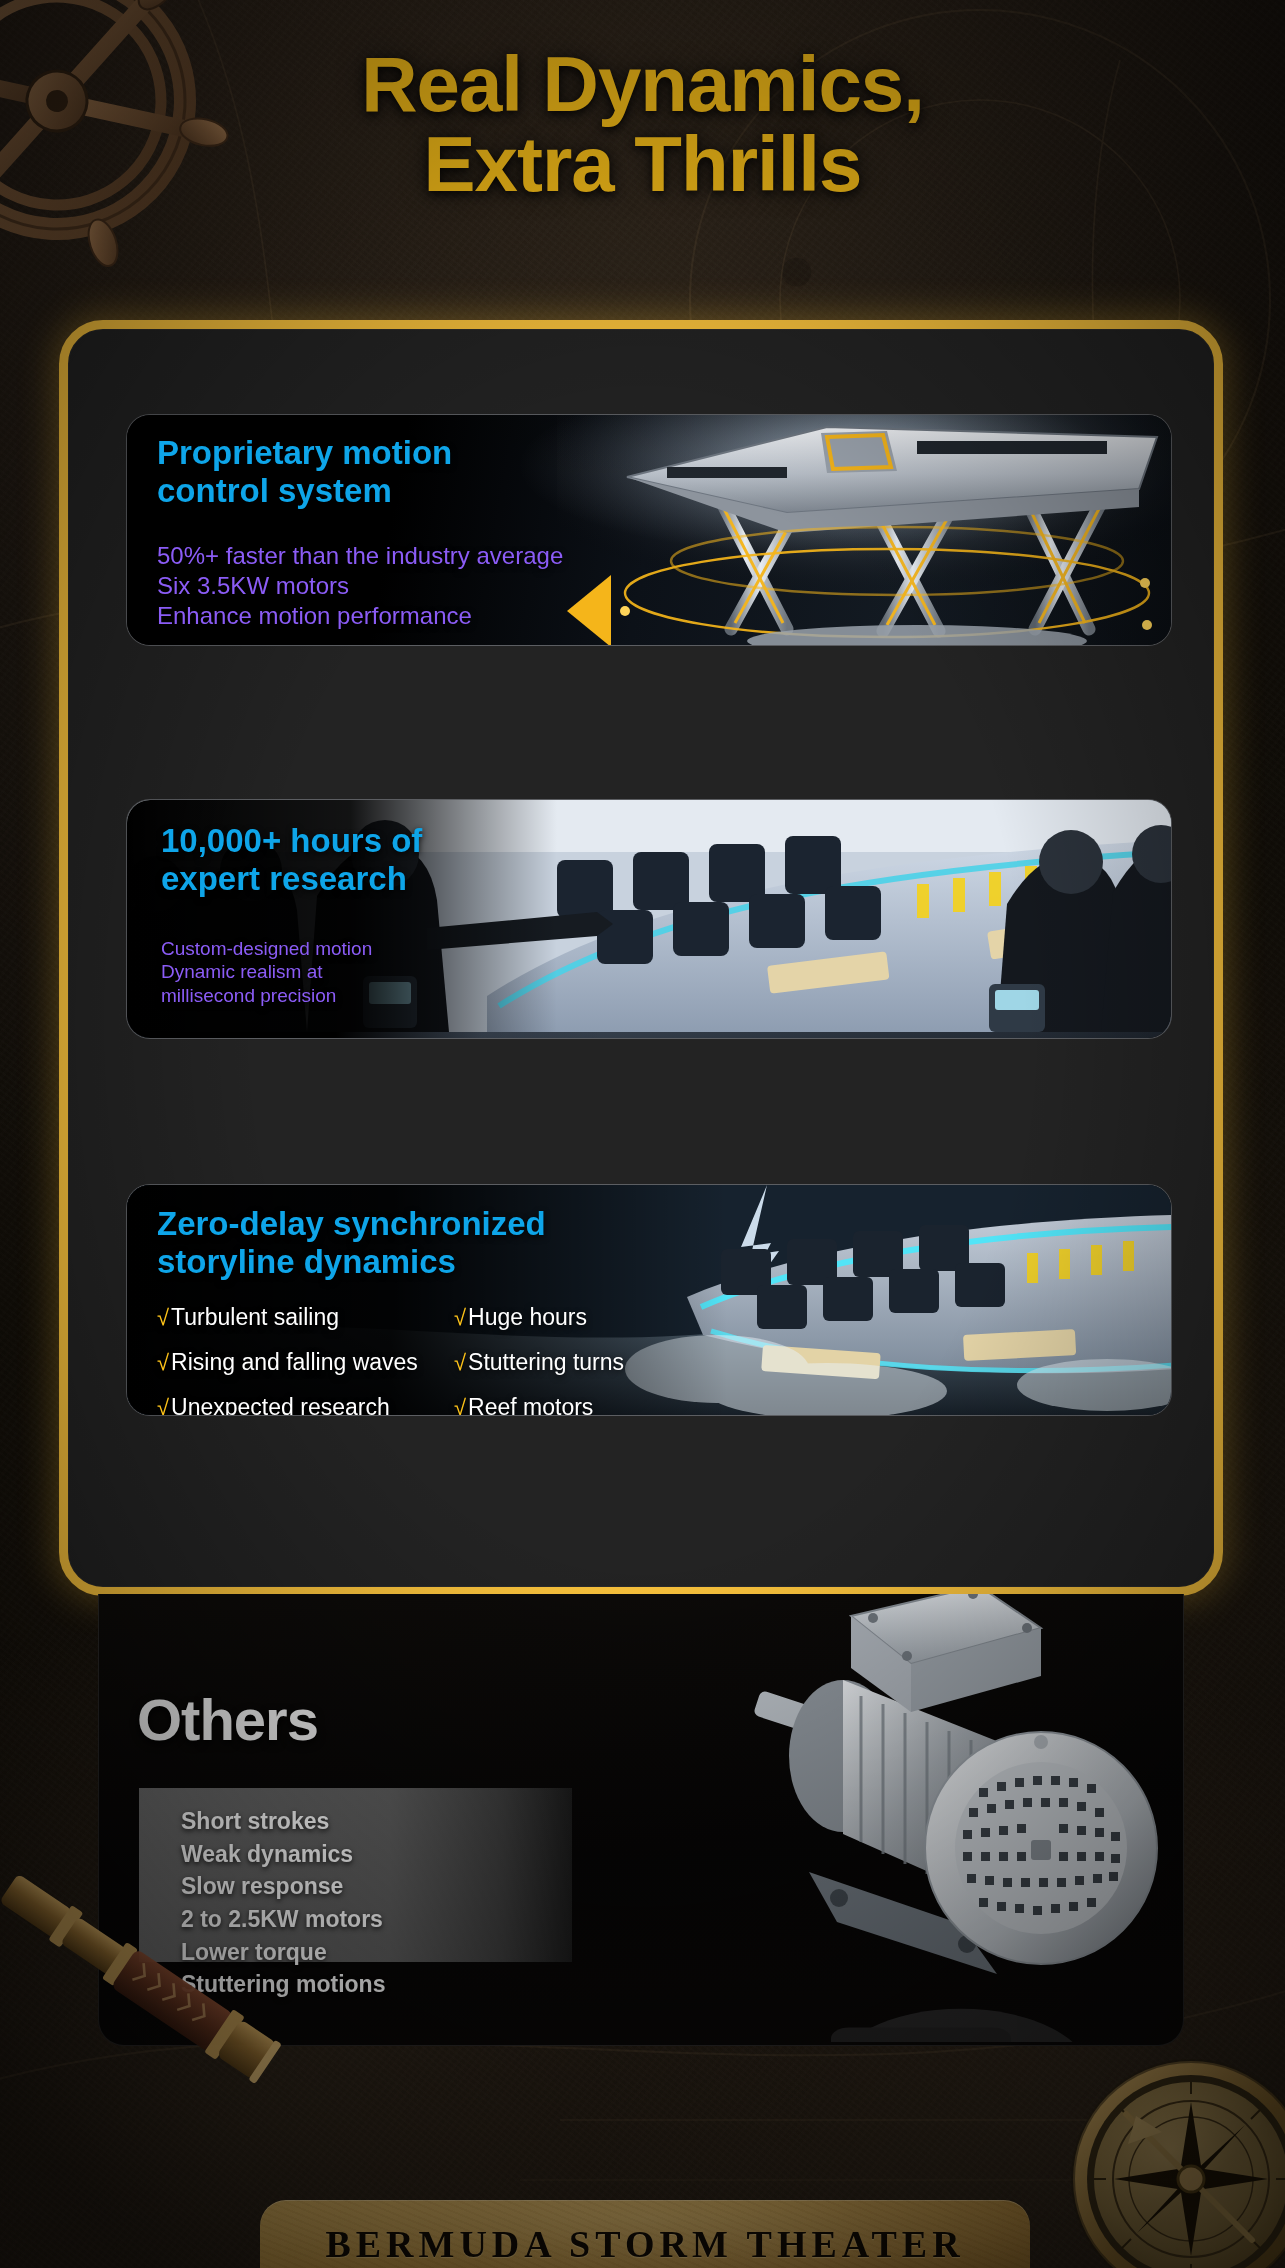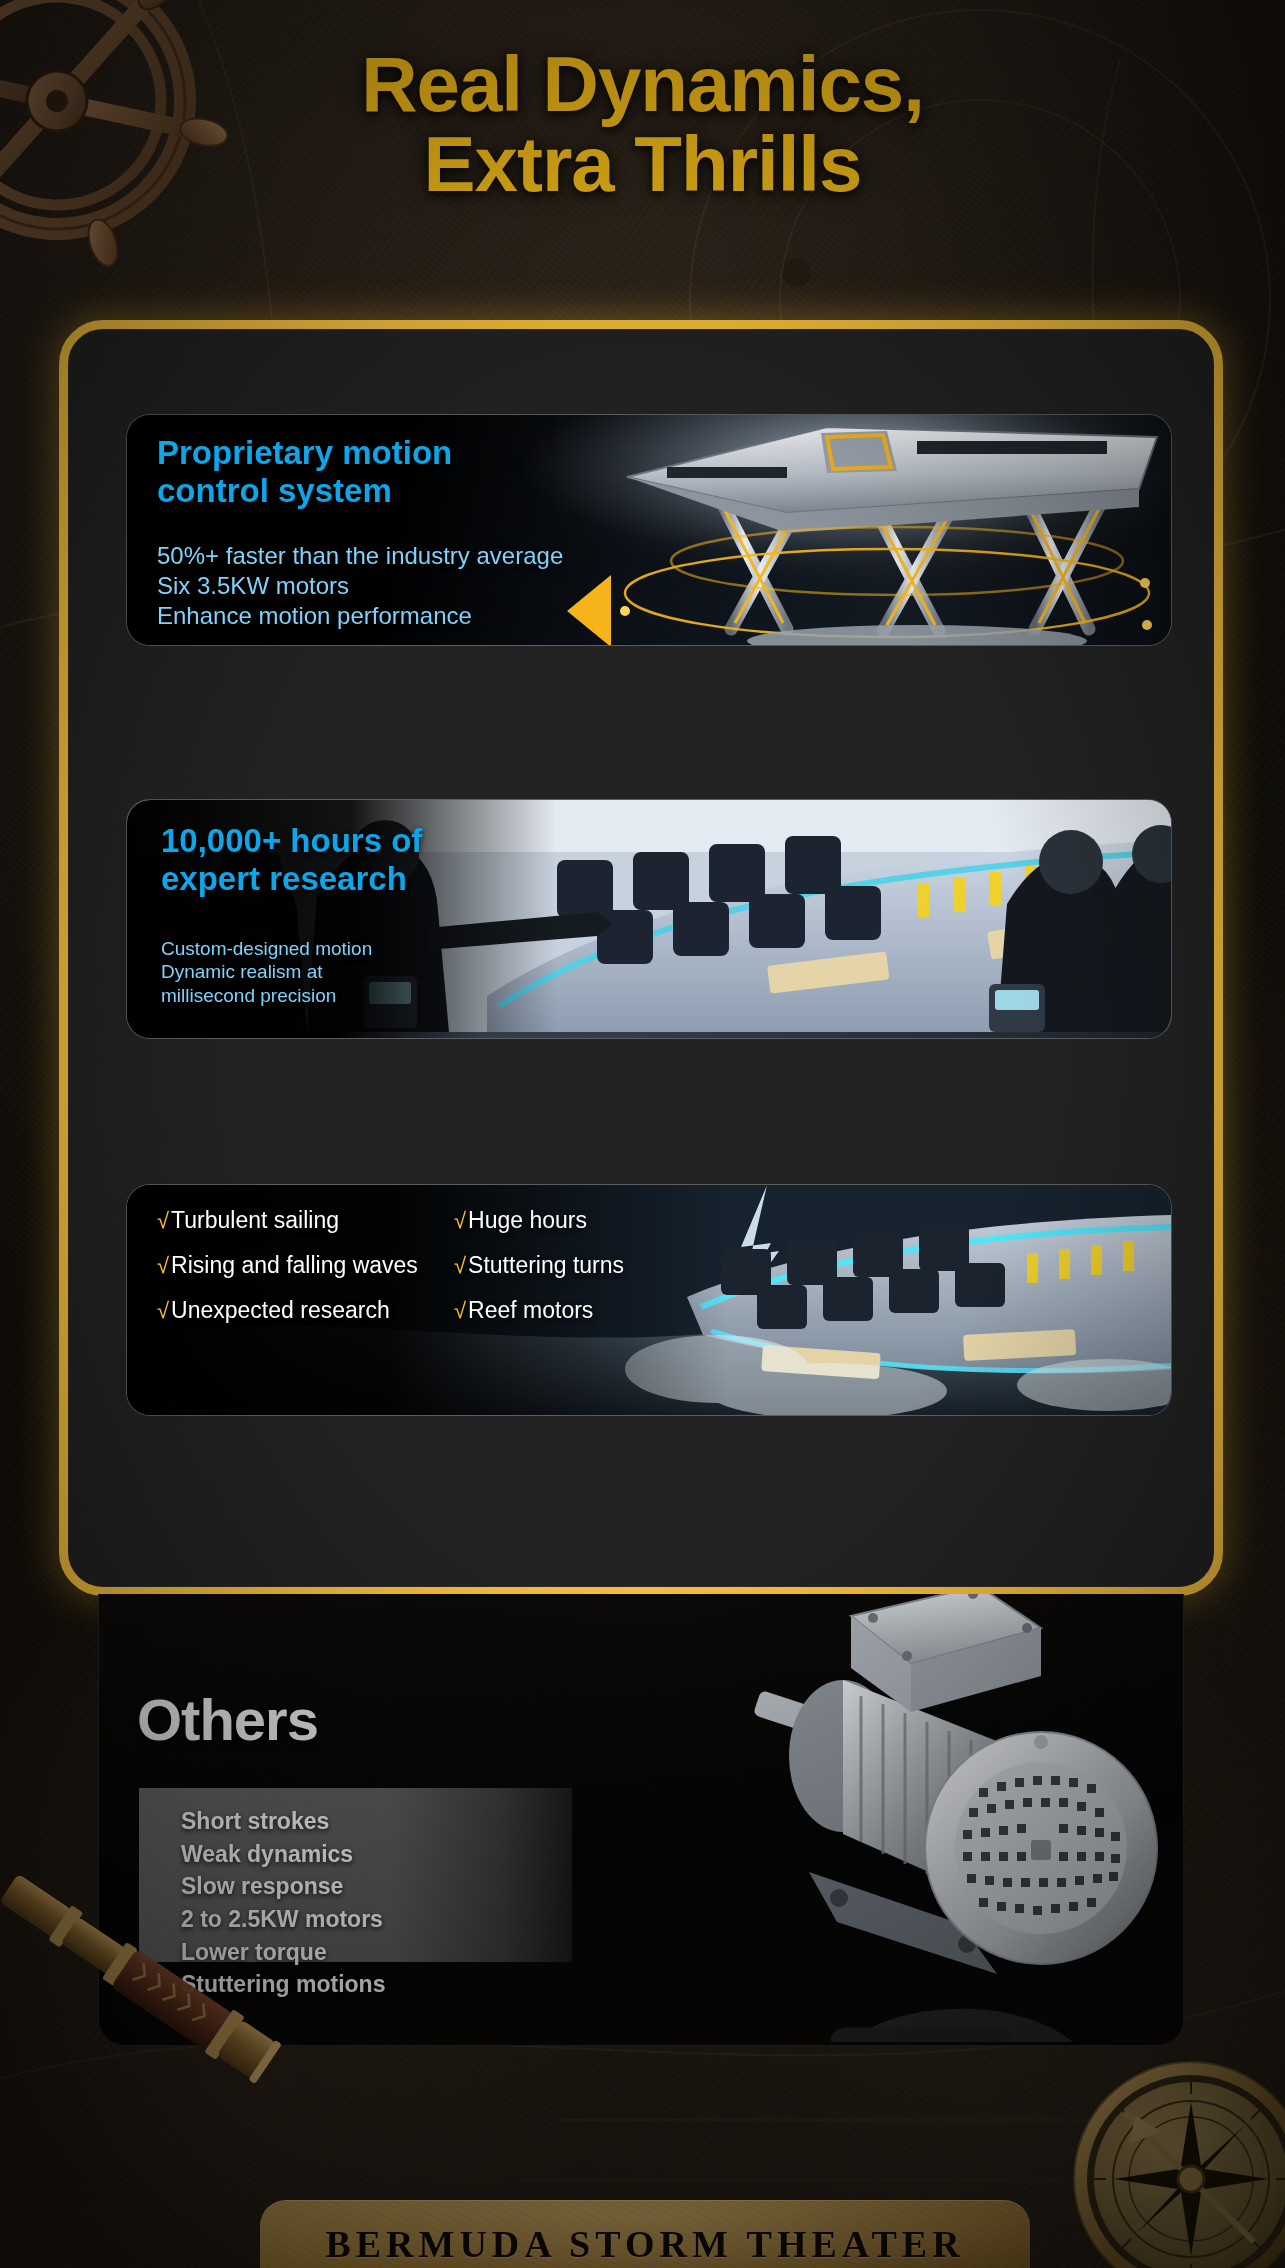"50%+ faster than the industry" .cbody { color: #7dd3fc -> #8b5cf6 }
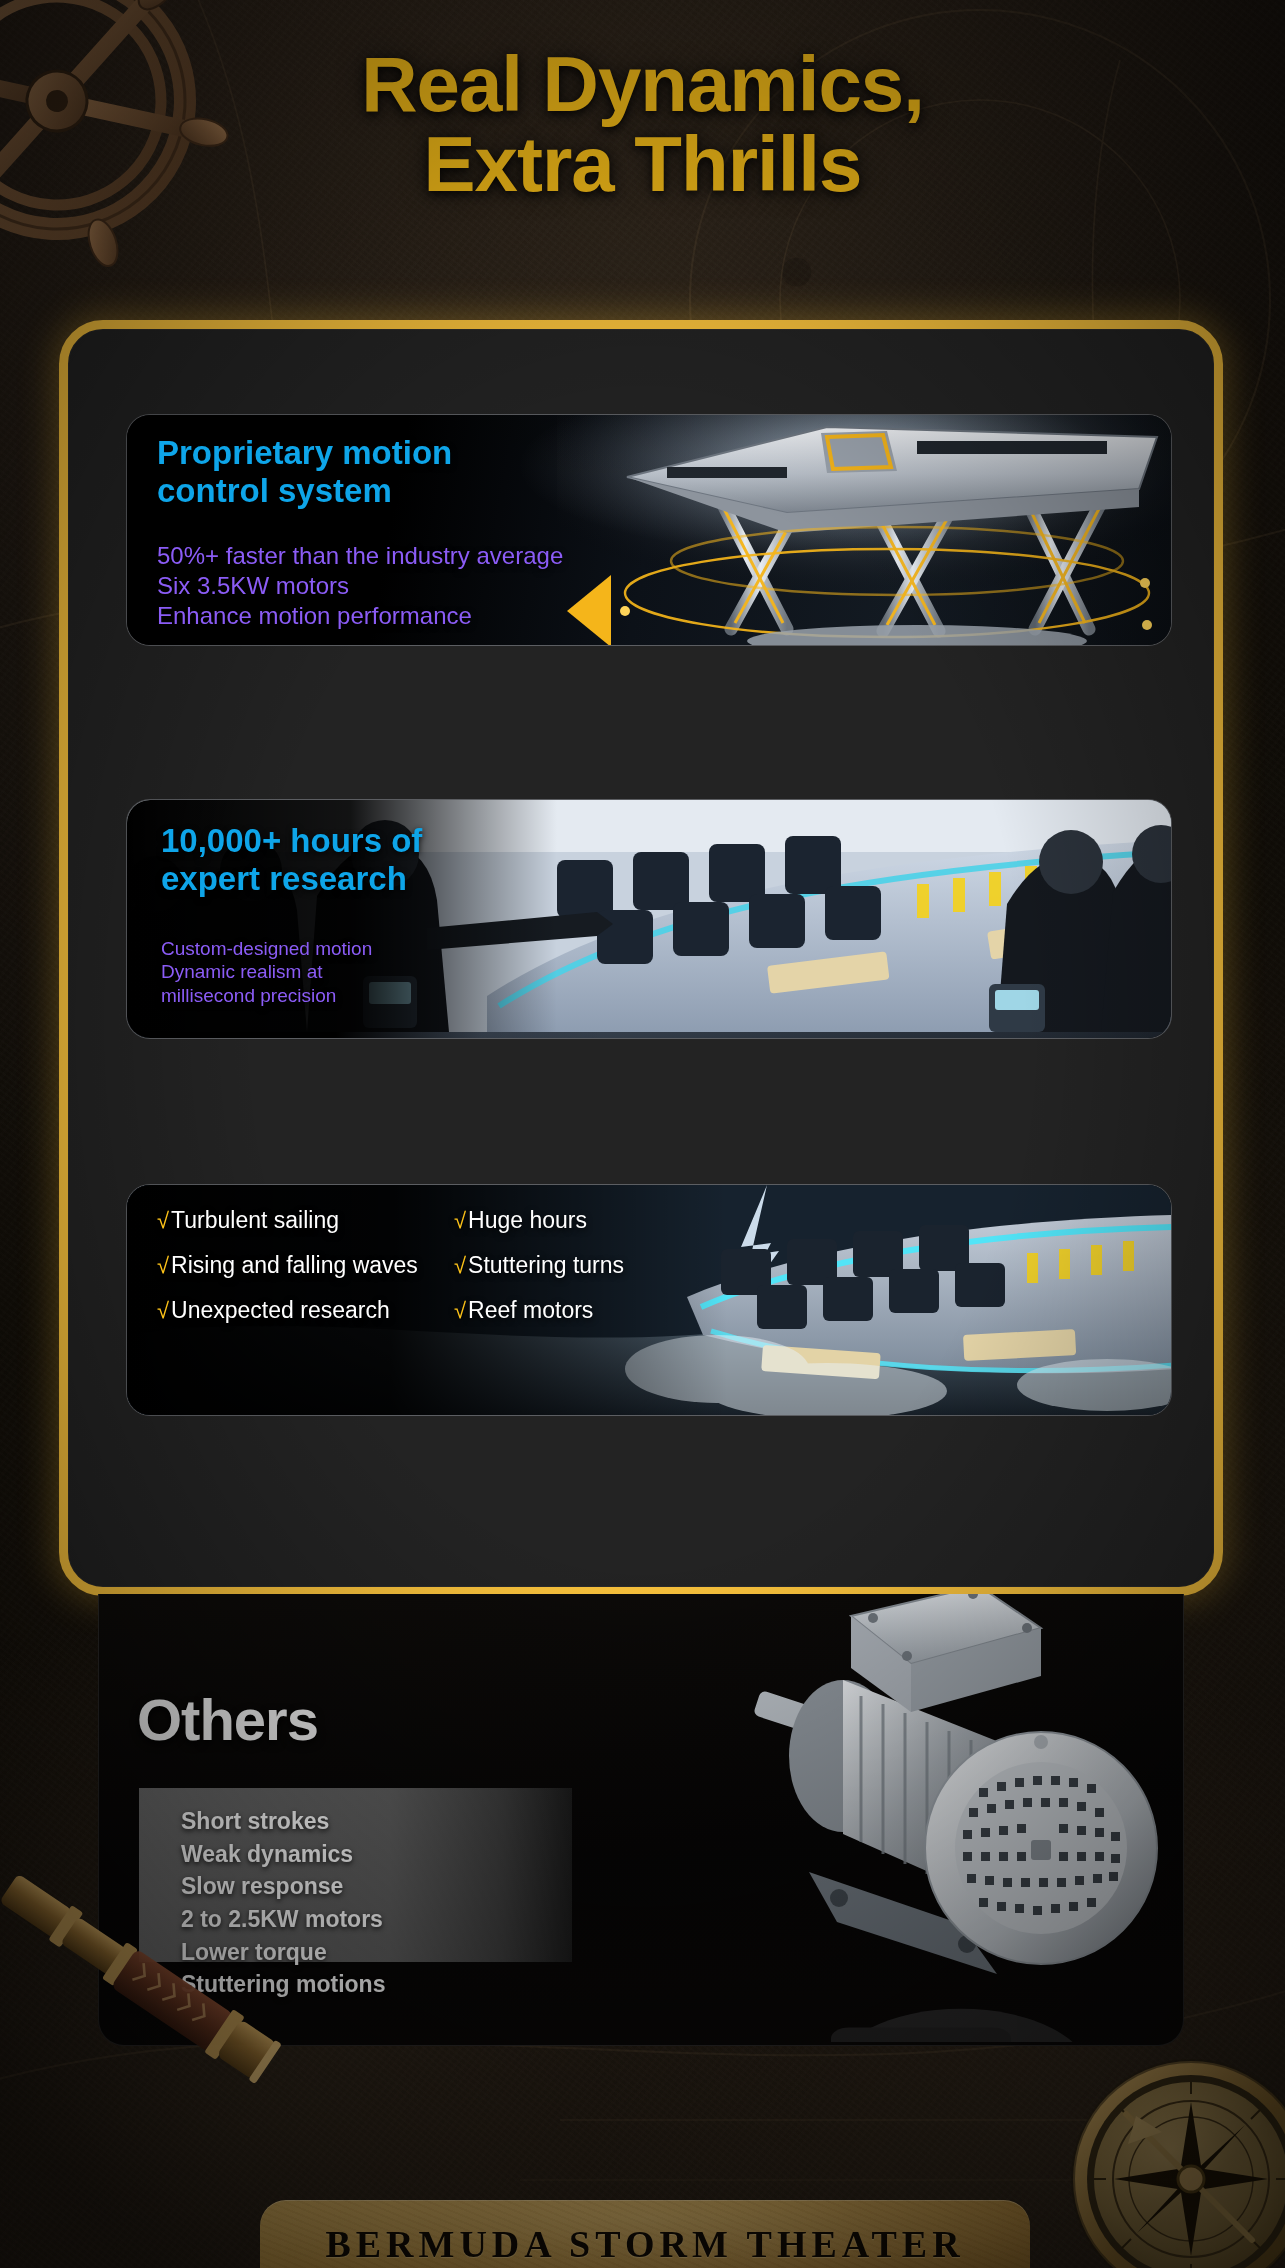"Zero-delay synchronized" div.inner { html: none -> <div> <div>Zero-delay synchronized storyline dynamics</div> </div> }
